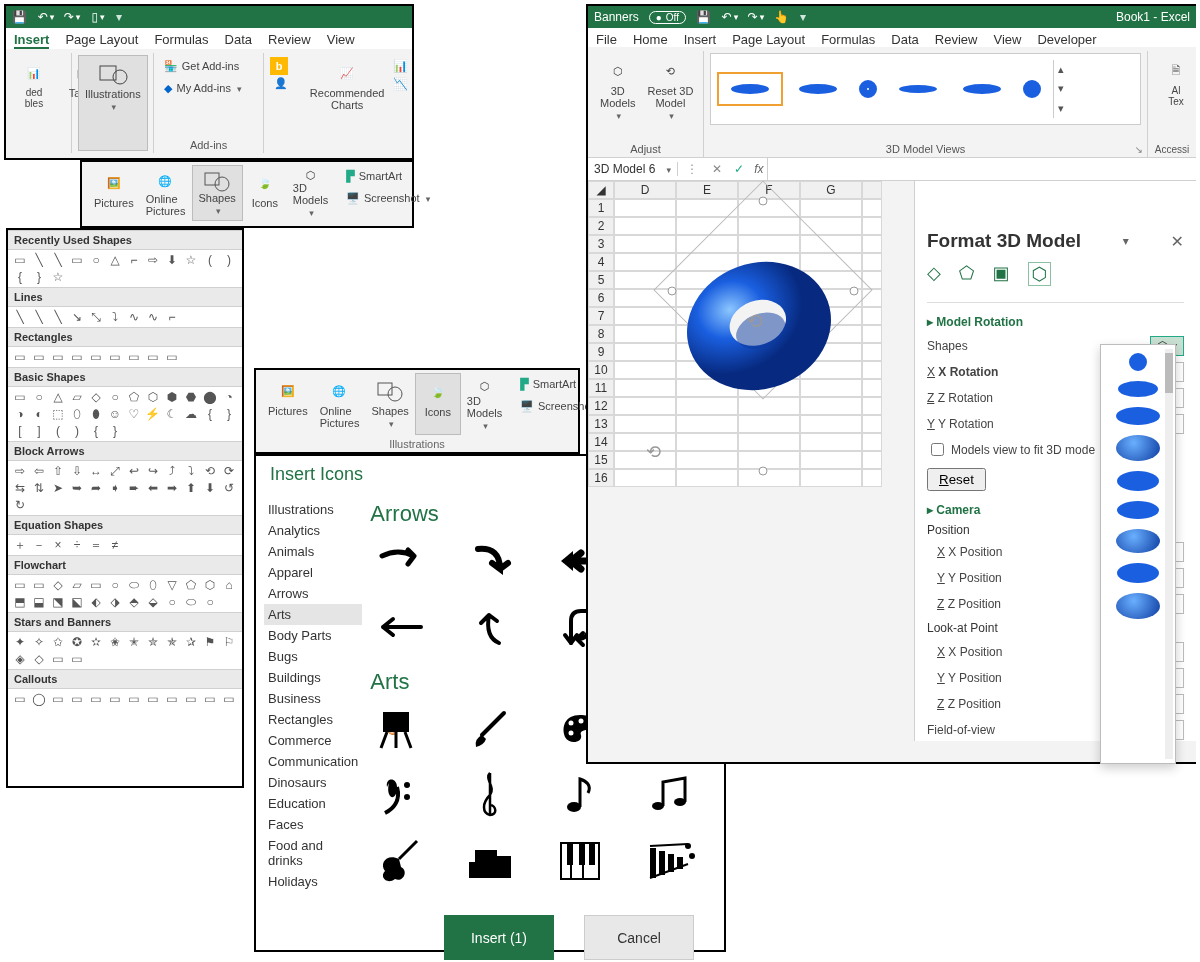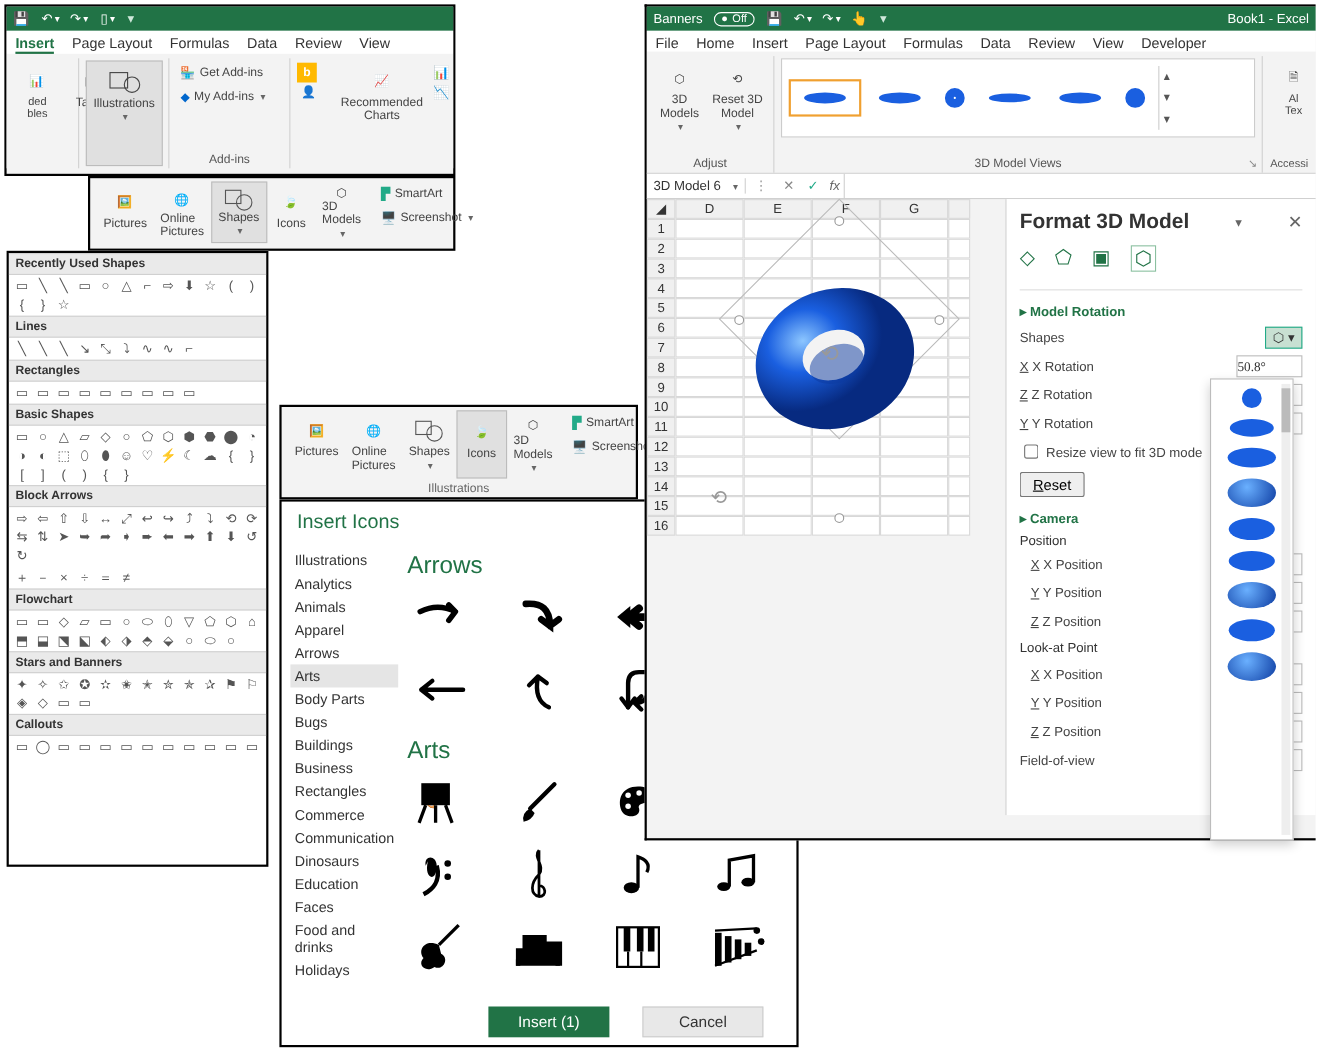"Format 3D Model" div { margin-top: none -> 39px }
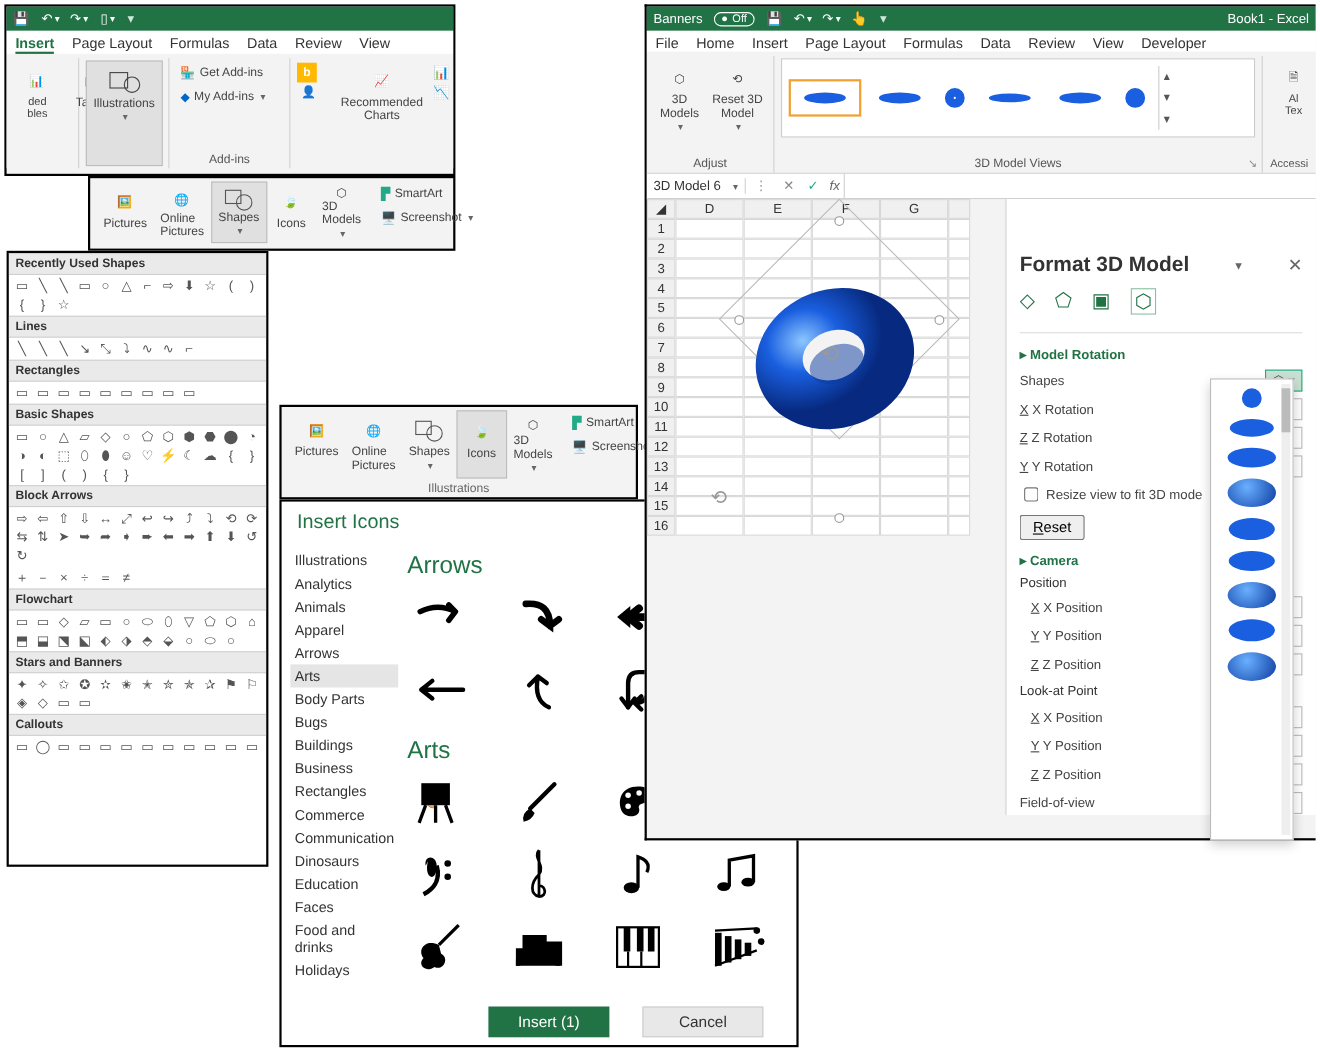"X Rotation" span { font-weight: none -> bold }
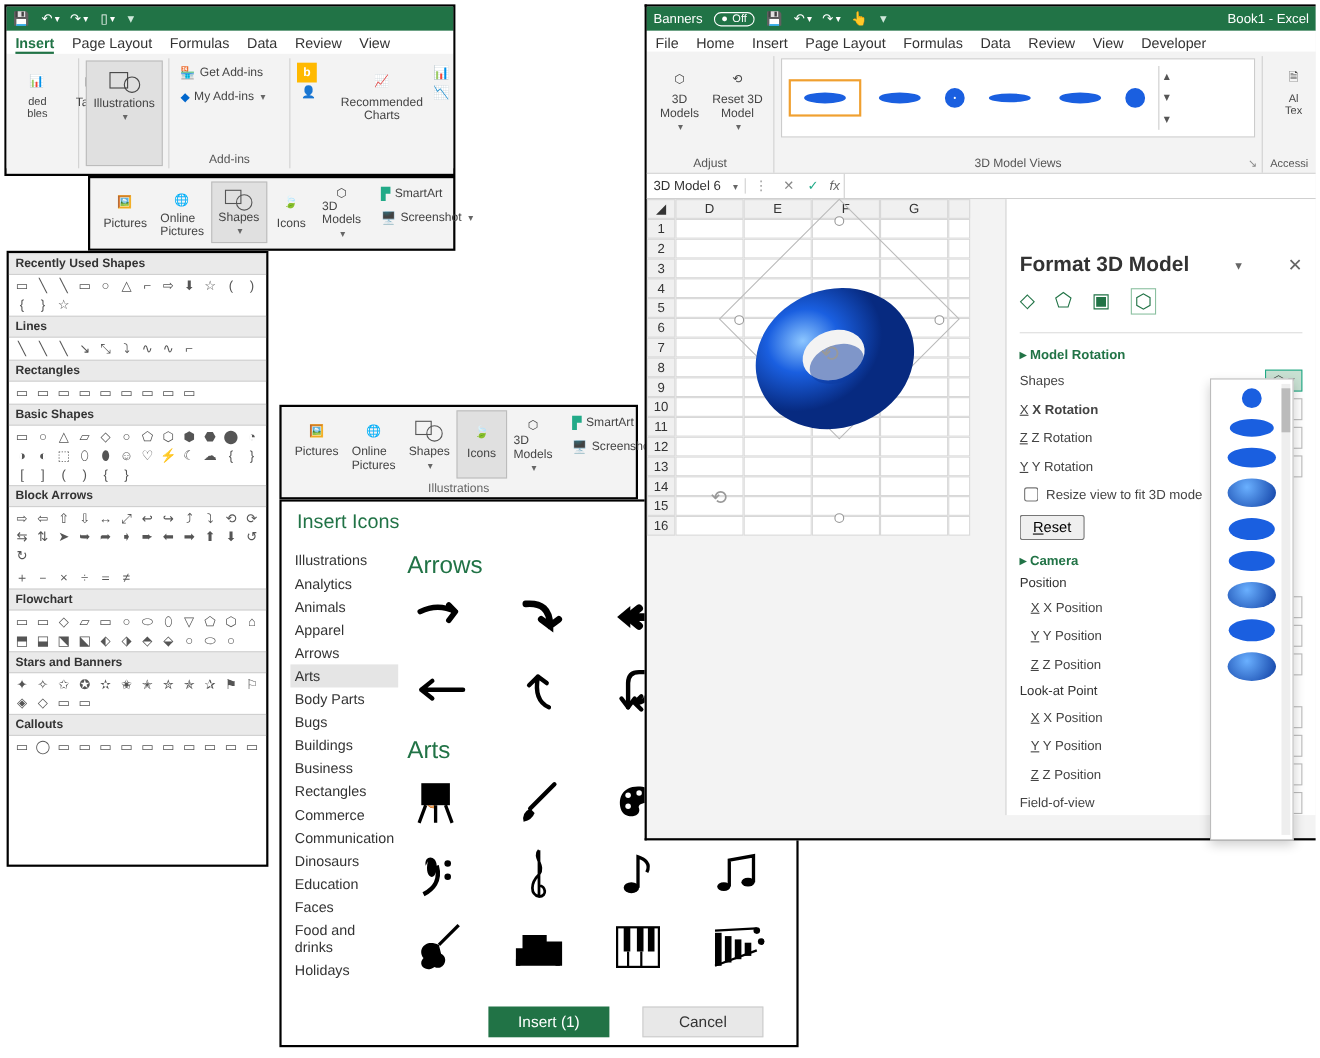"Resize view to fit 3D" span { text: Resize -> Models }
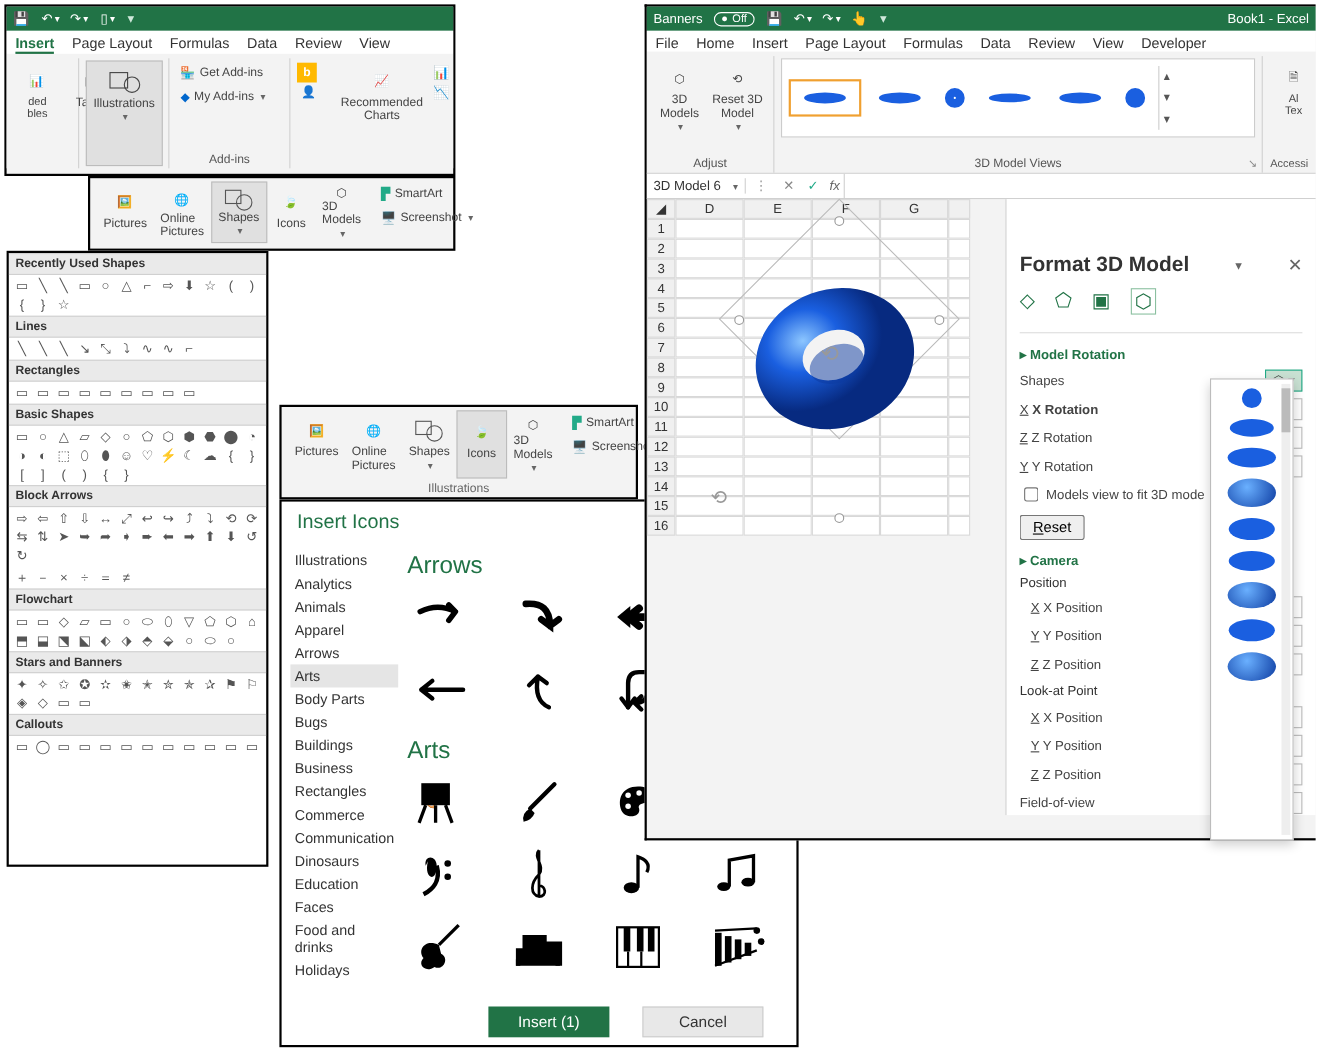"Equation Shapes" div.shape-cat { html: none -> <div>Equation Shapes</div> }
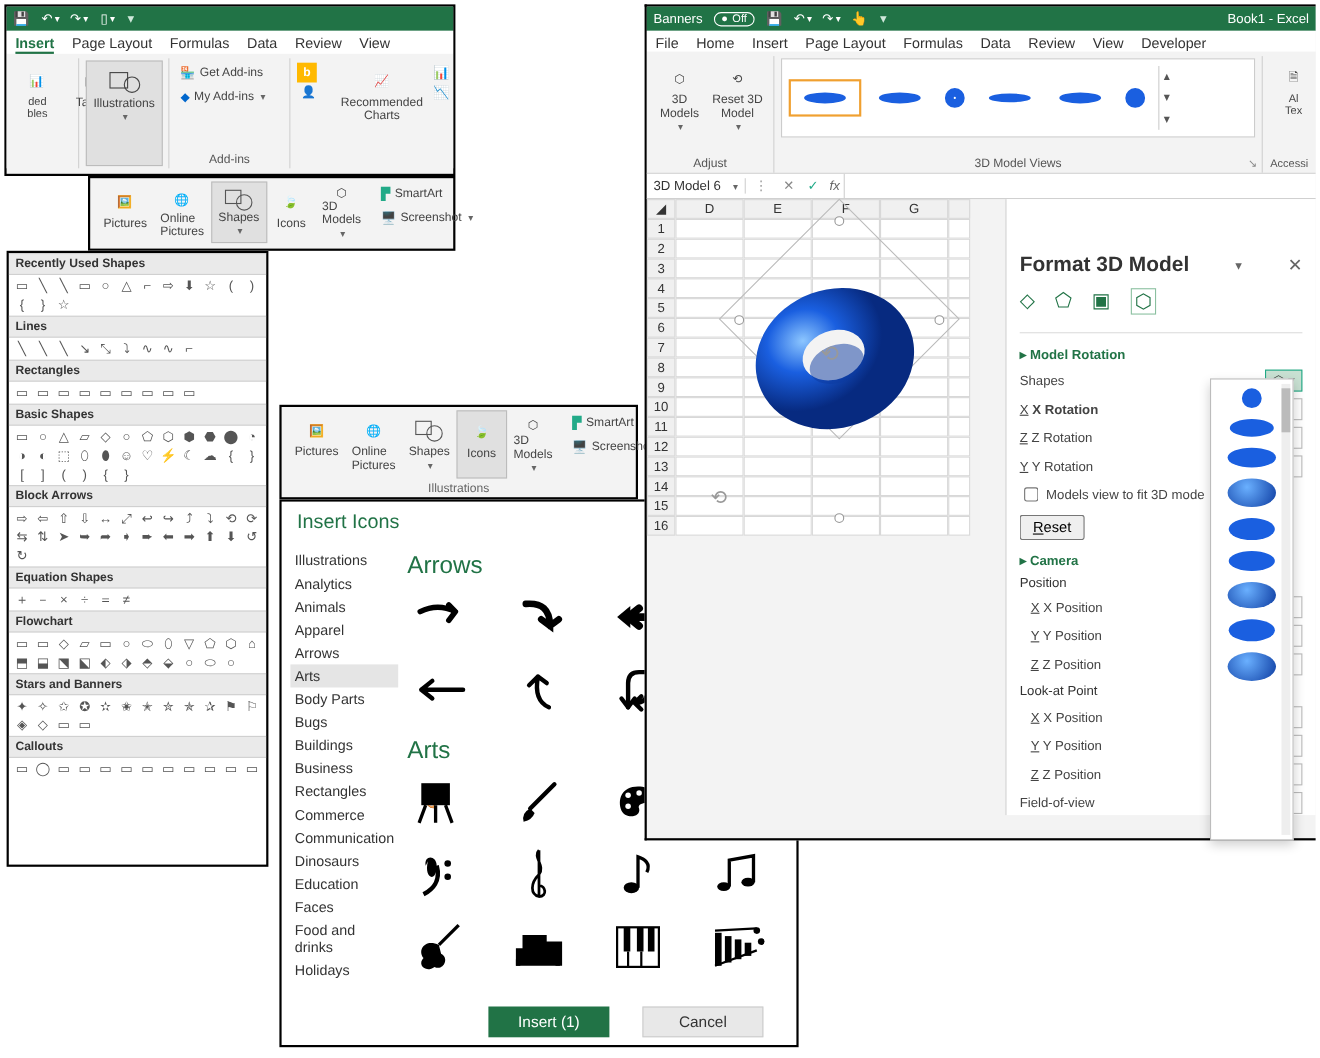"Insert (1)" .panebtn { height: 28px -> 45px }
